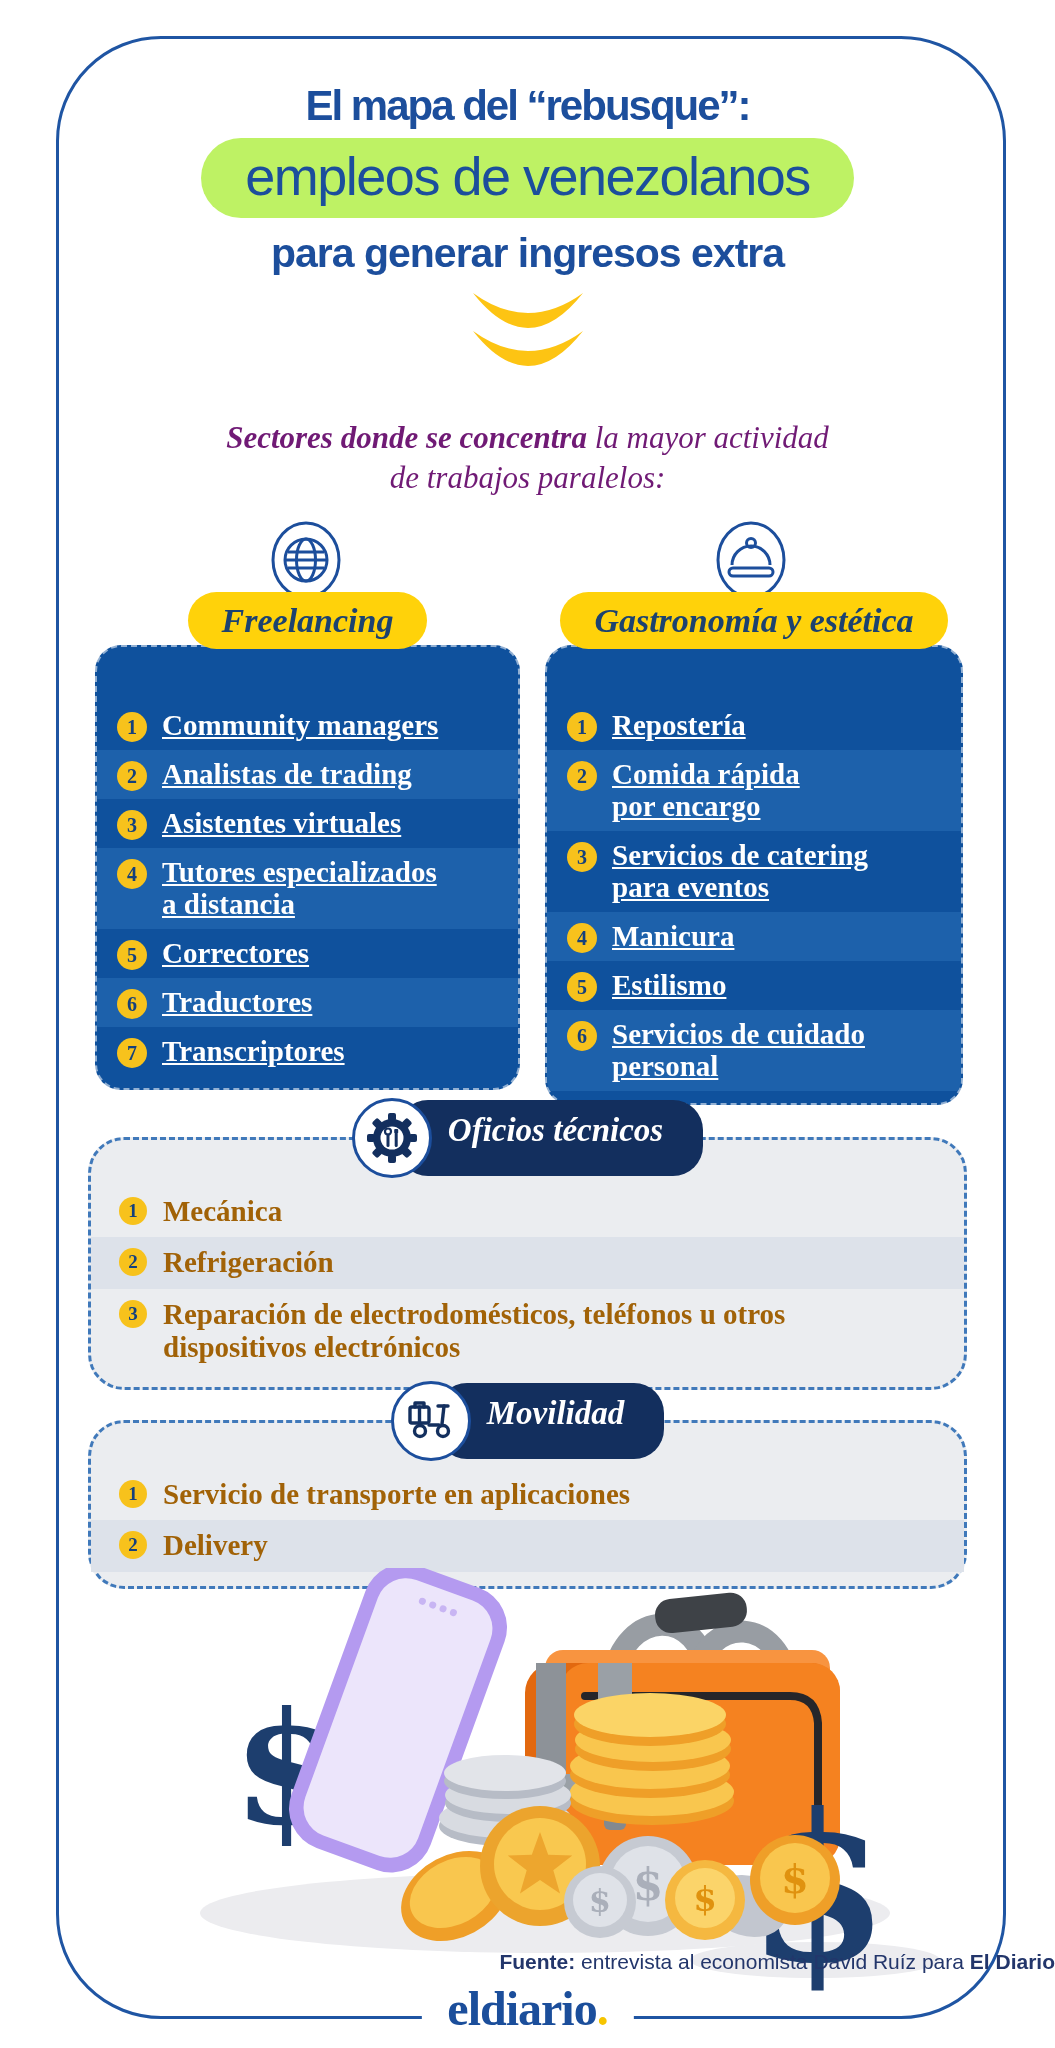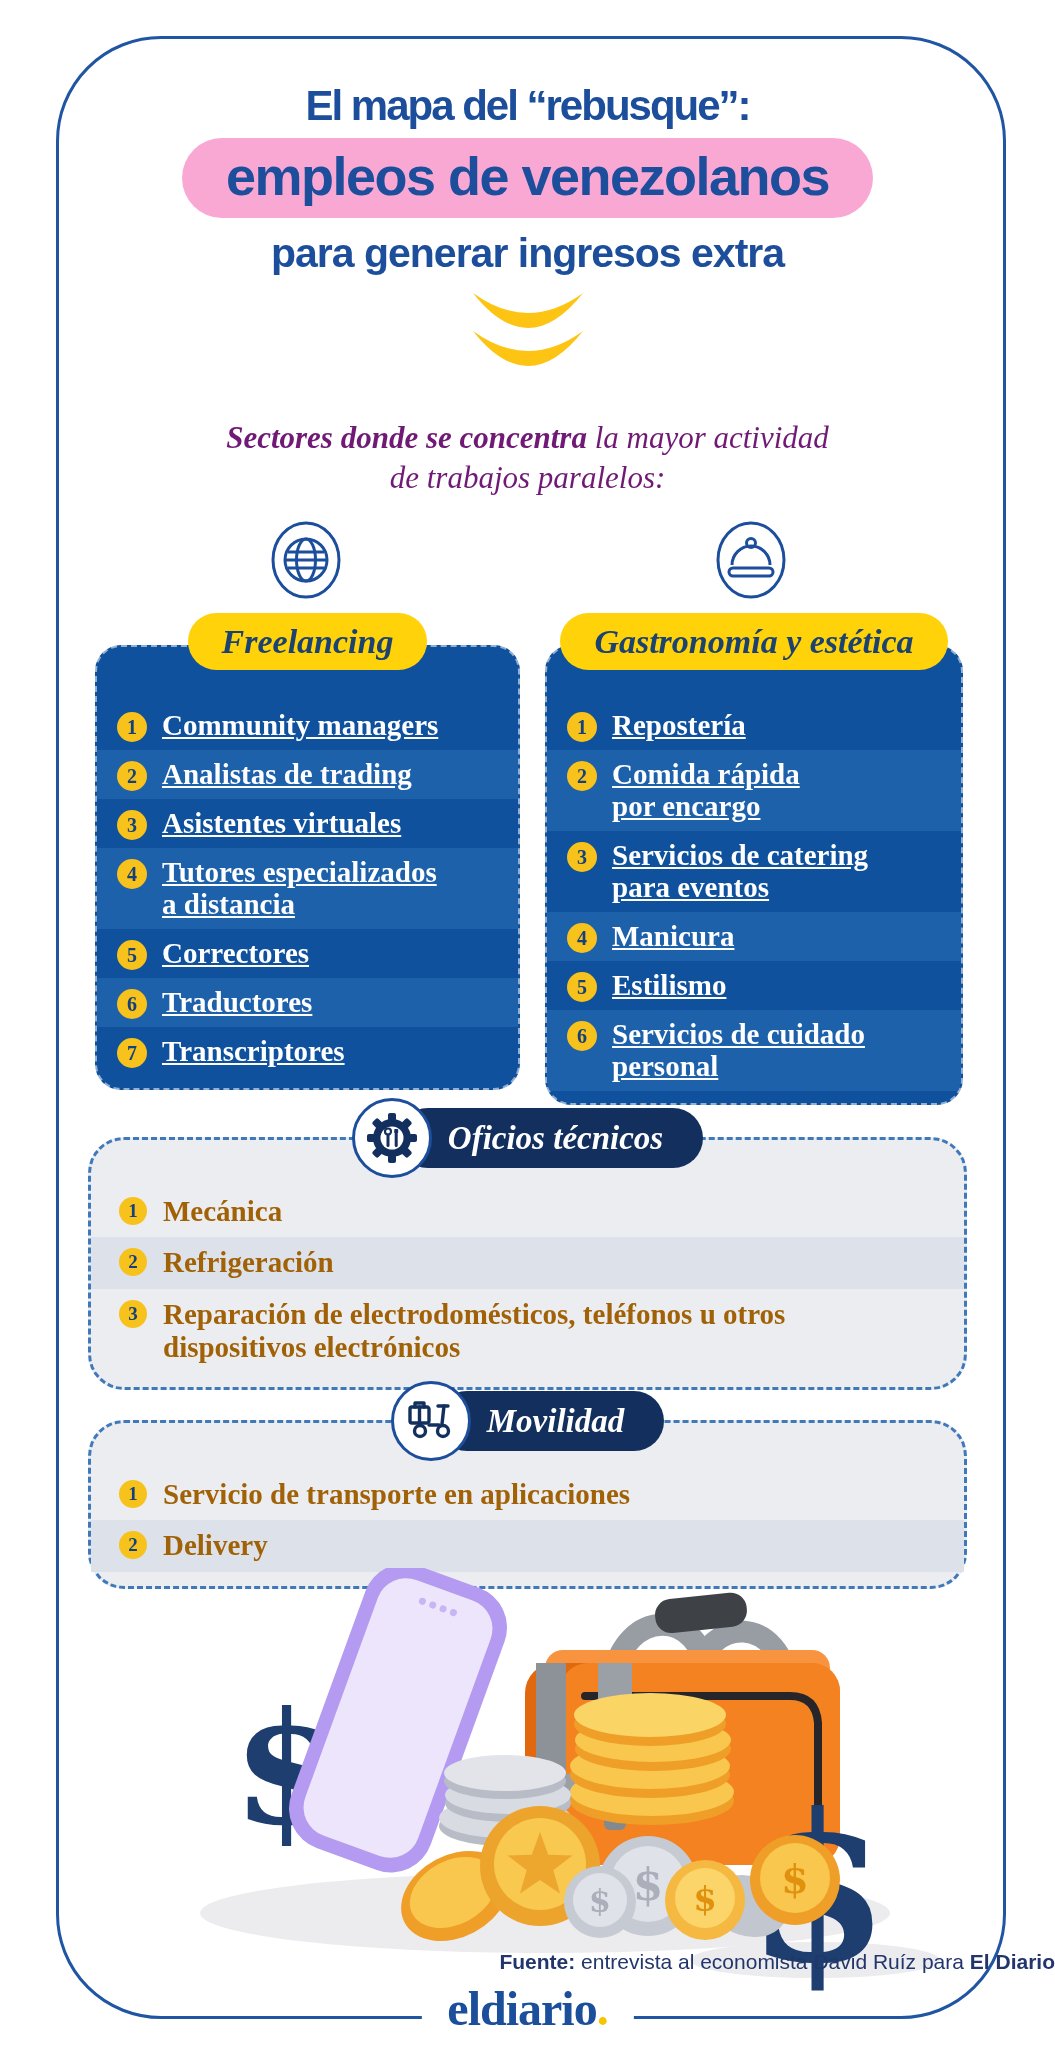"empleos de venezolanos" .title-hl { background: #f9a8d4 -> #bef264; font-weight: 700 -> 400 }
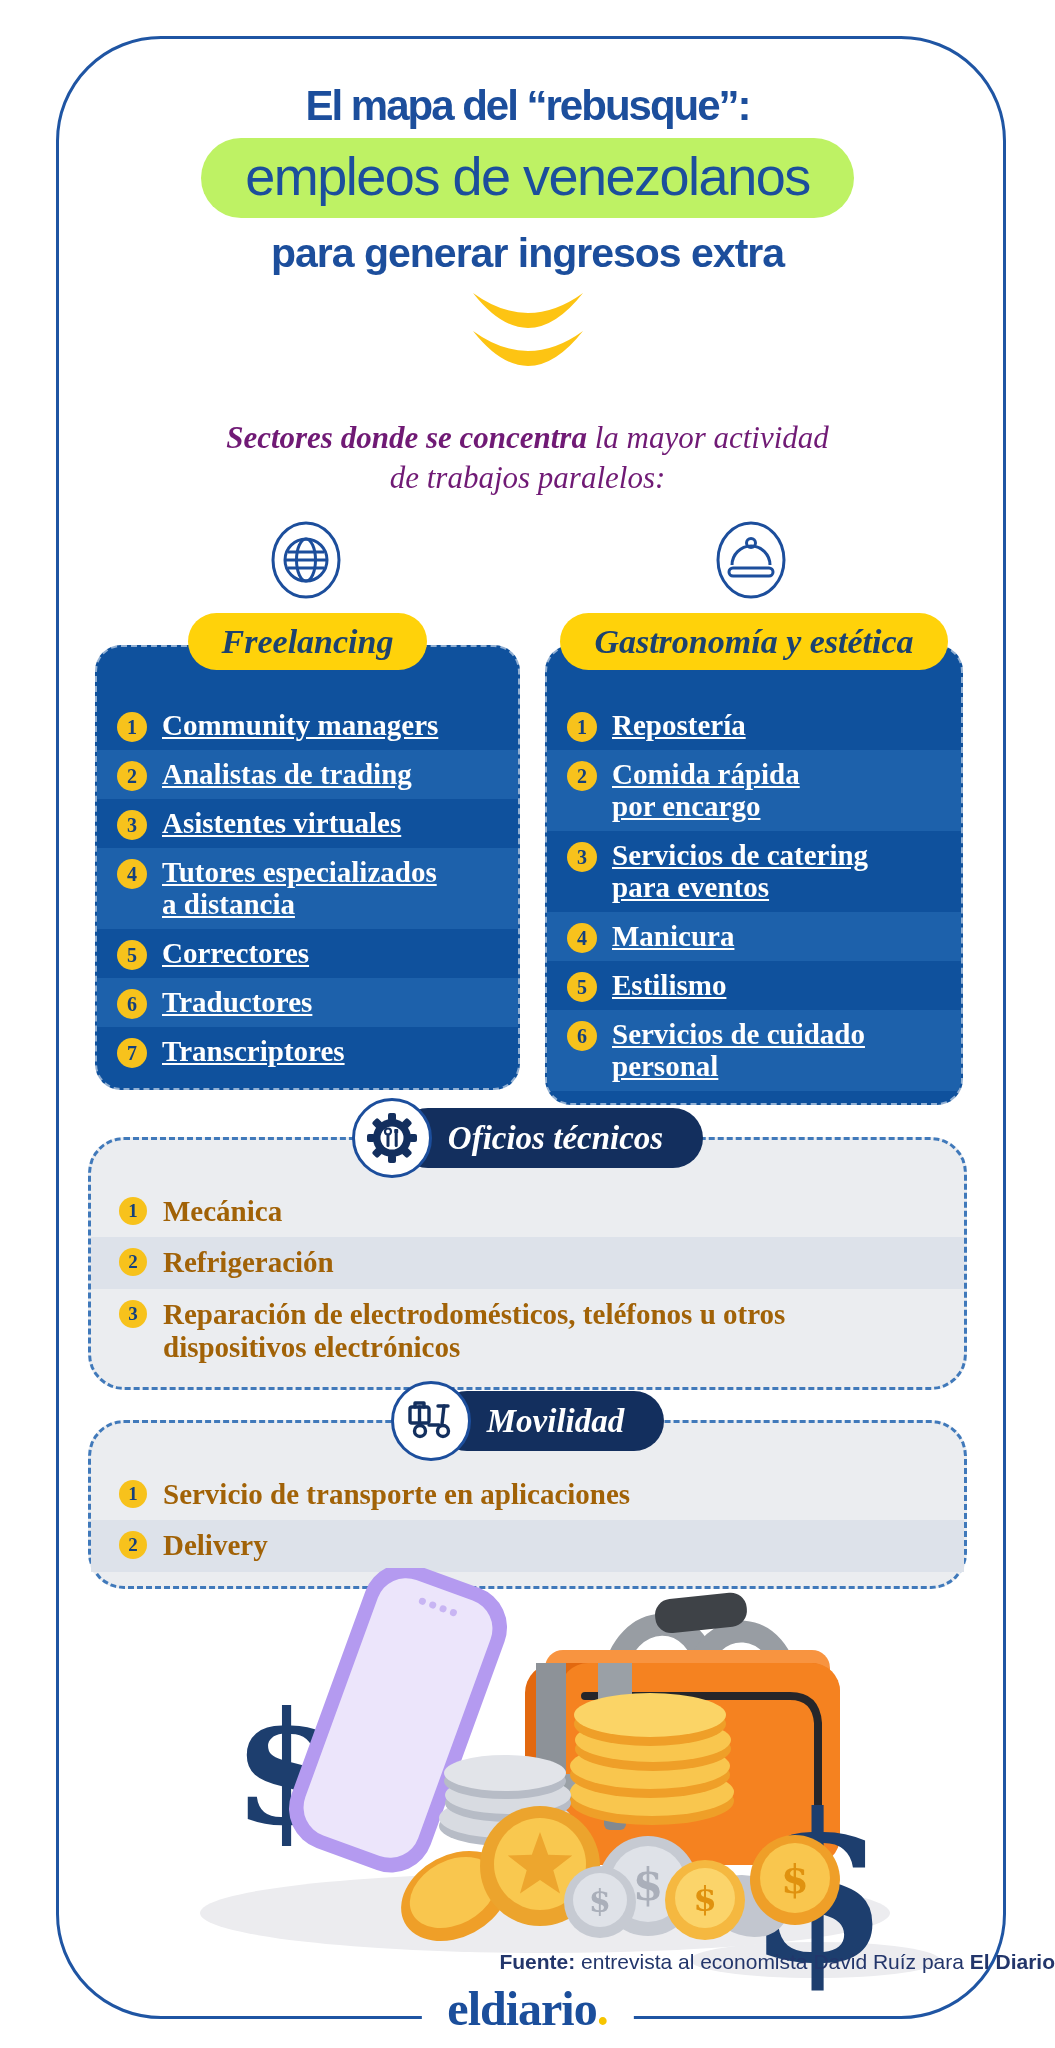"Freelancing" .pill-row { top: 613px -> 592px }
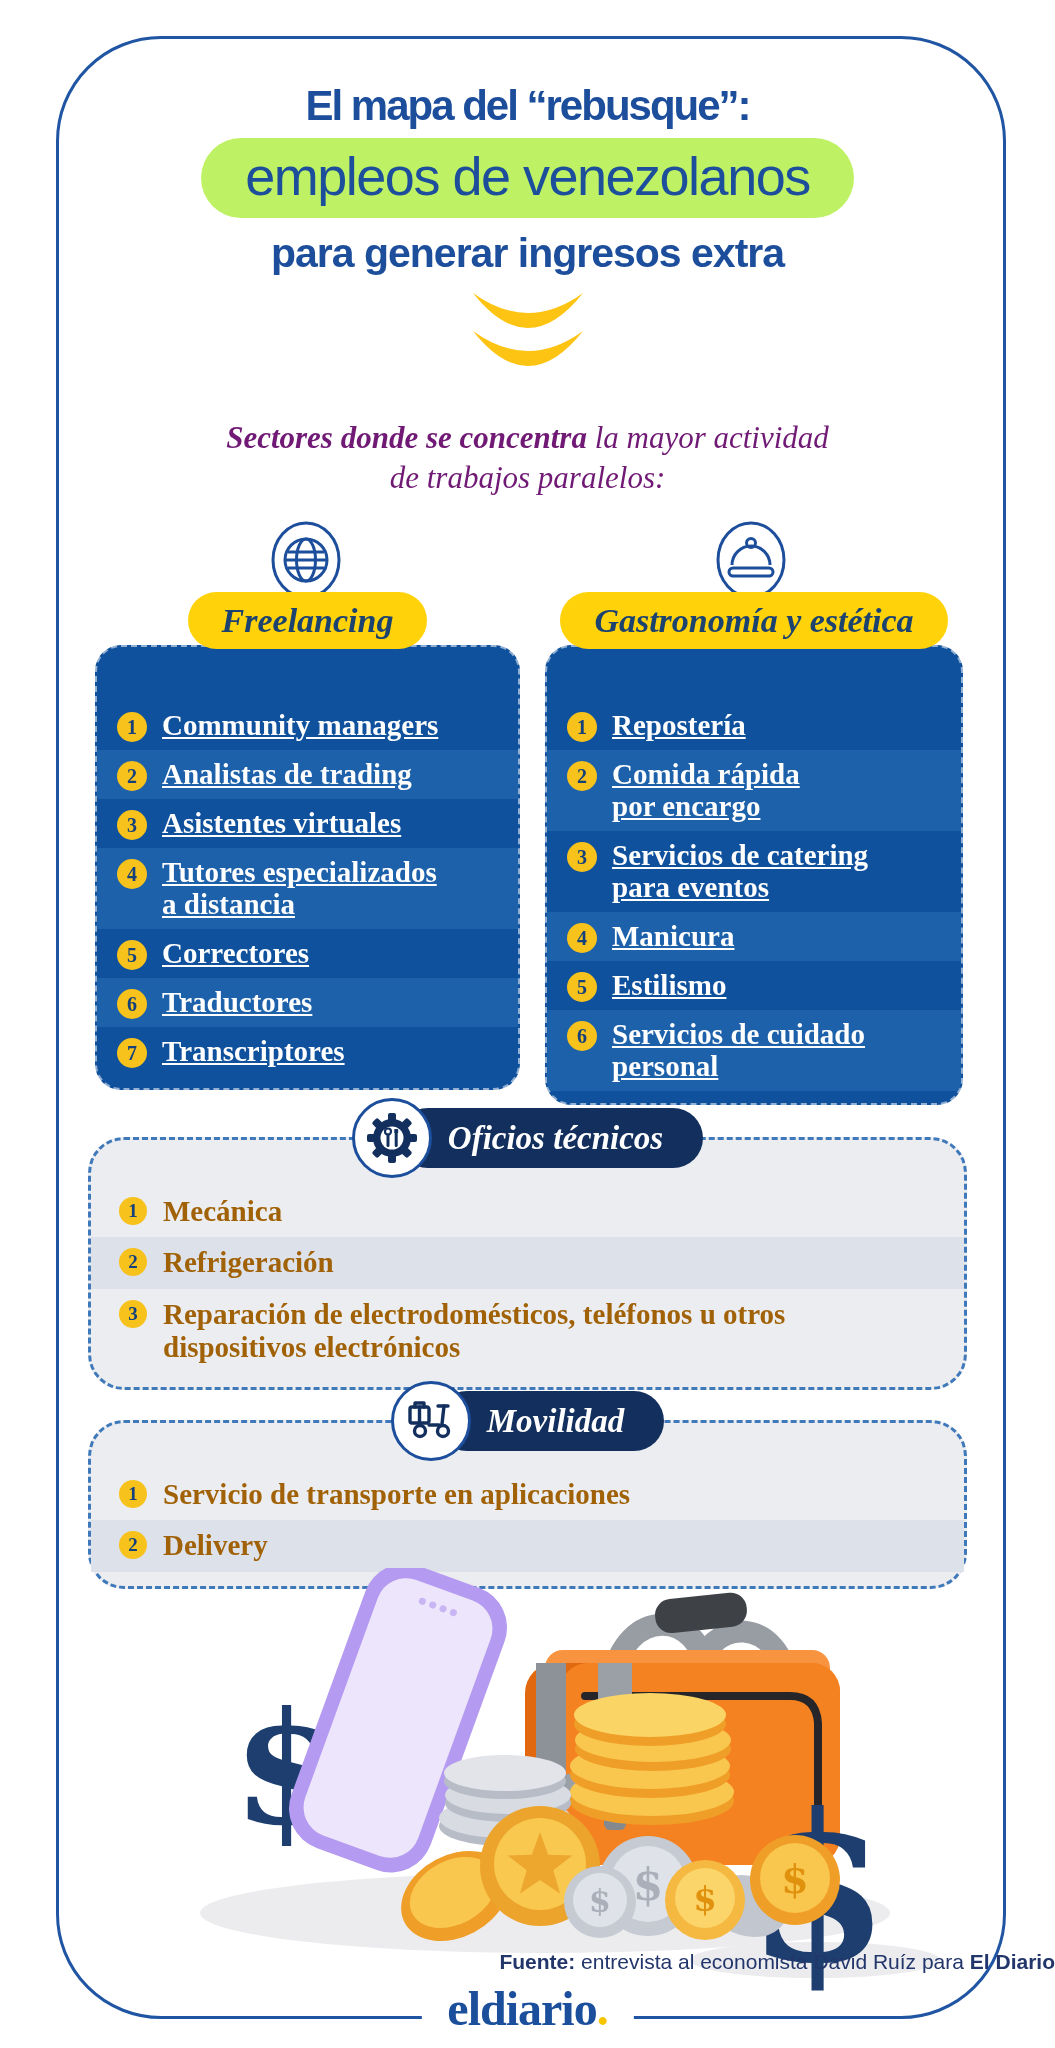"Oficios técnicos" .band-pill { padding: 0 40px 0 50px -> 0 40px 16px 50px }
